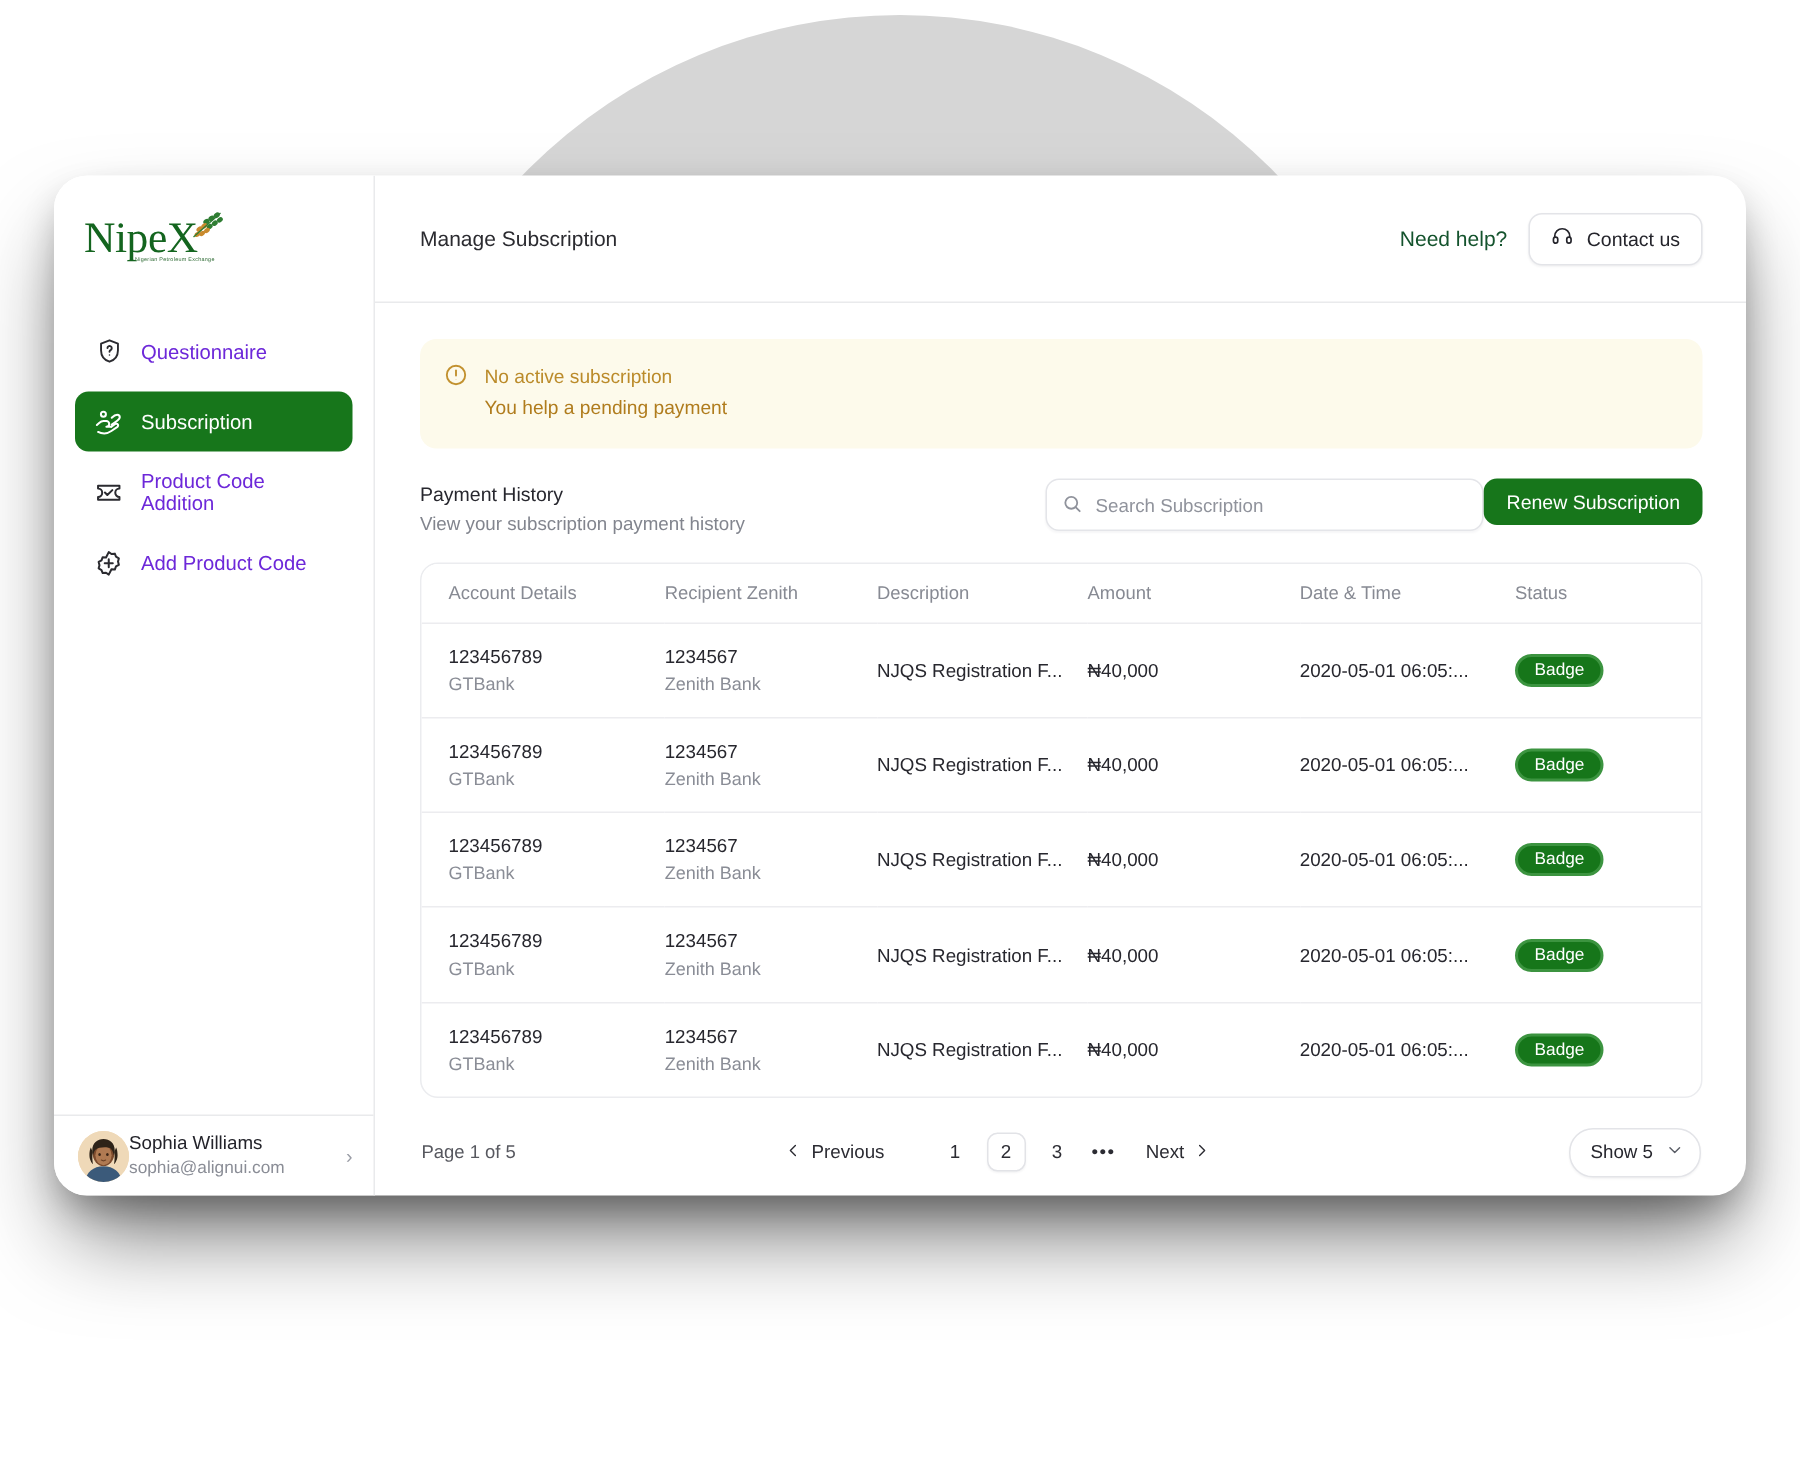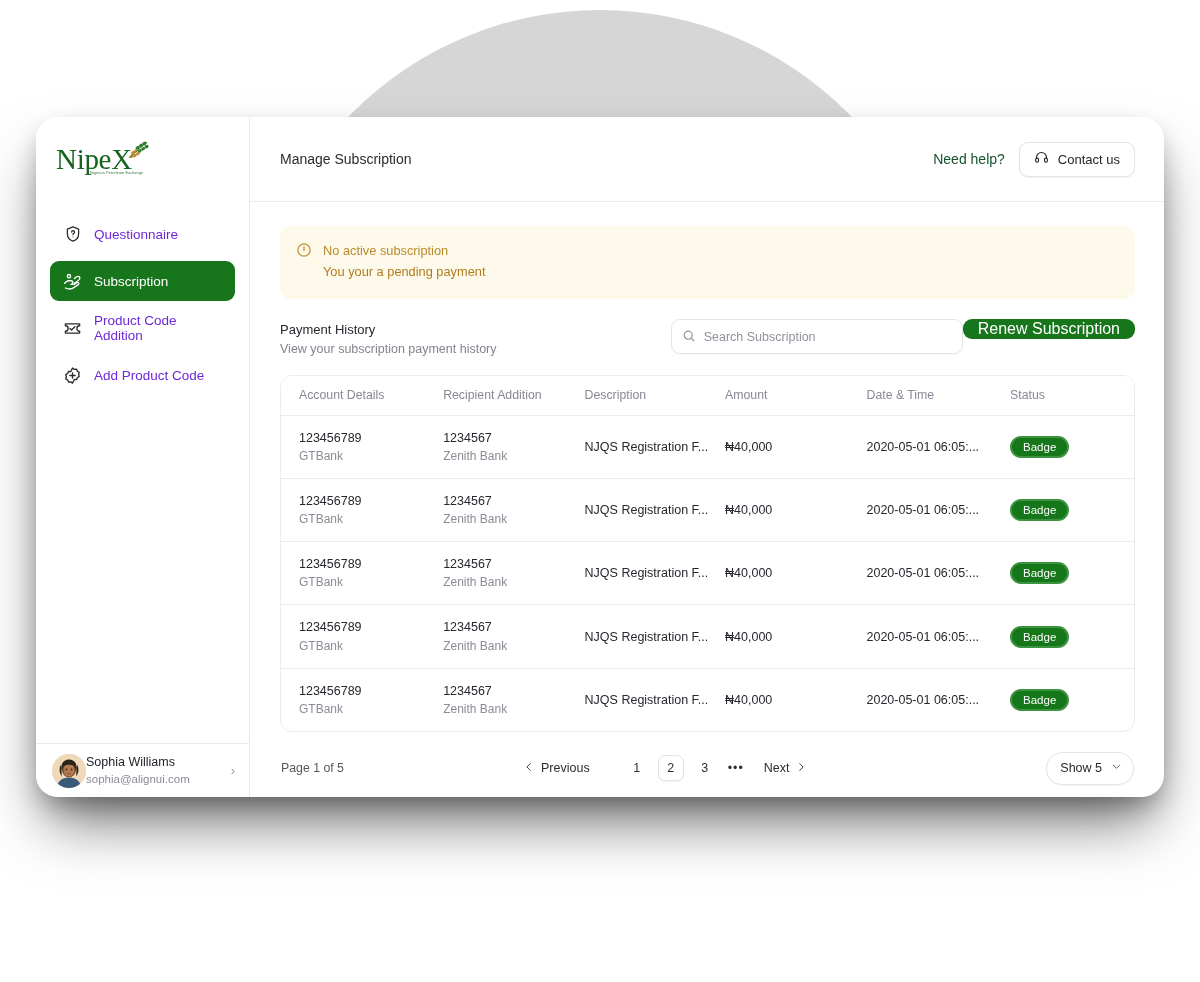"You your a pending payment" div.alert-line2 { text: your -> help }
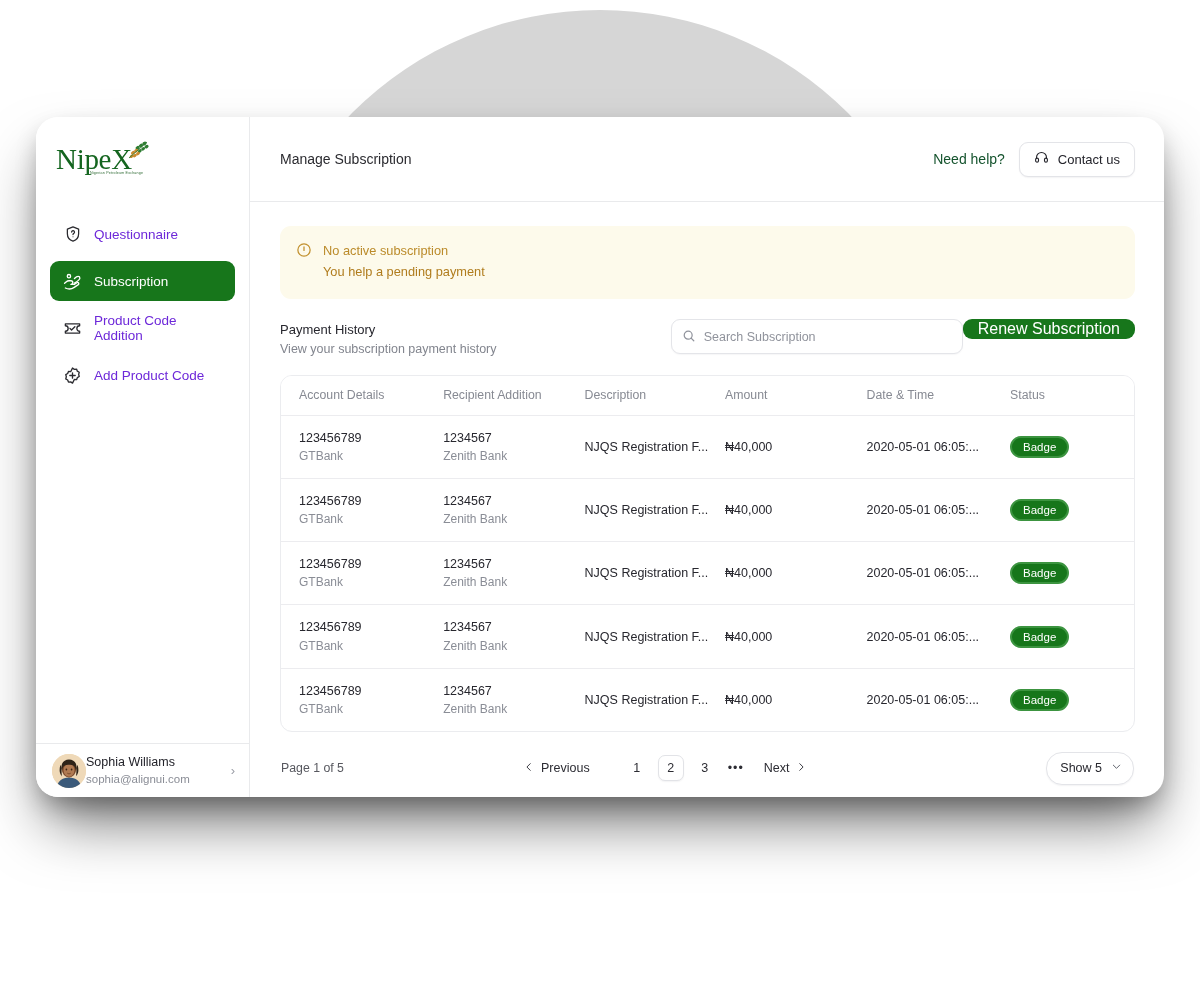"Renew Subscription" .renew-btn { font-size: 16px -> 13px; height: 20px -> 31px }
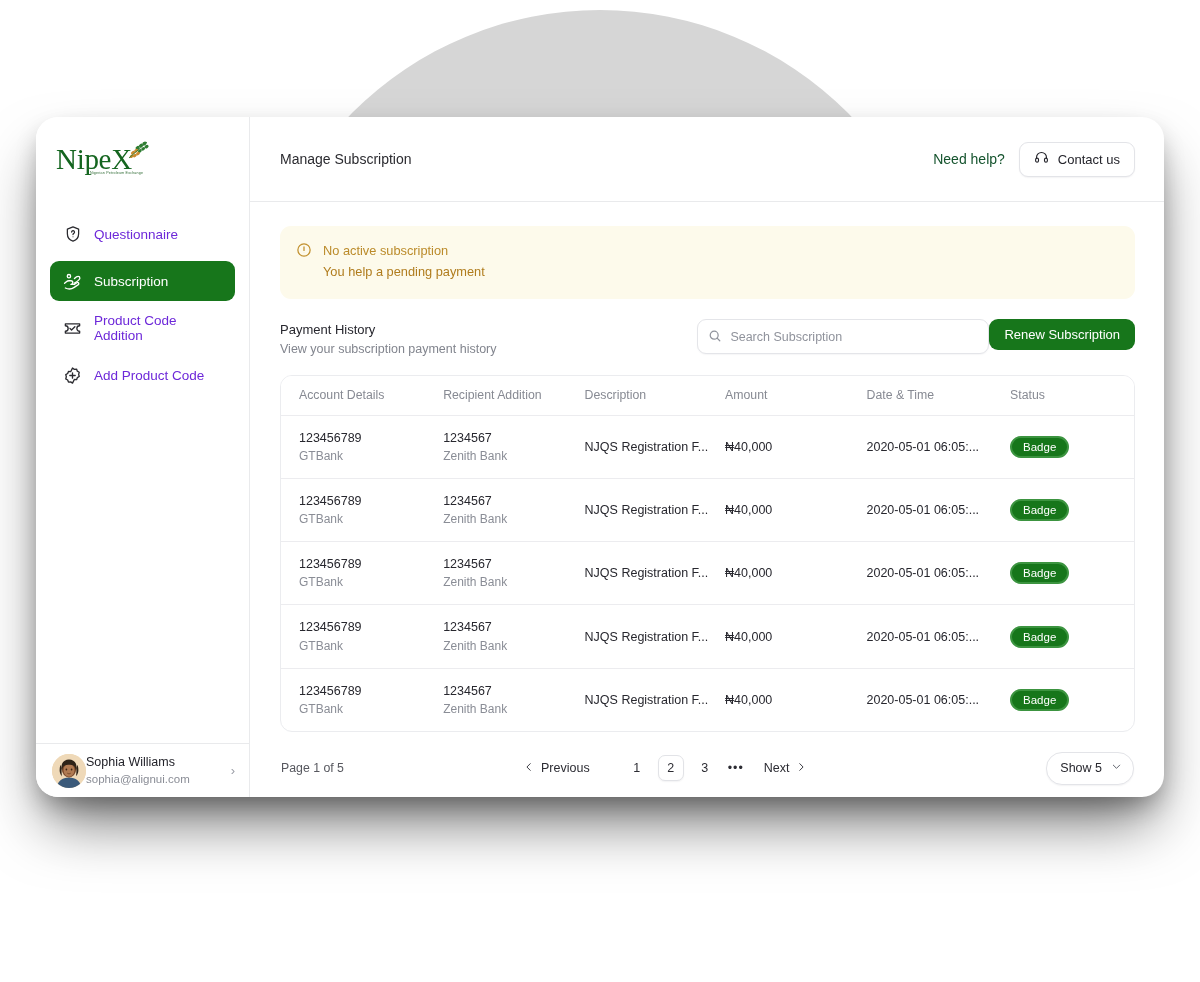"Recipient Addition" th.c2 { text: Addition -> Zenith }
